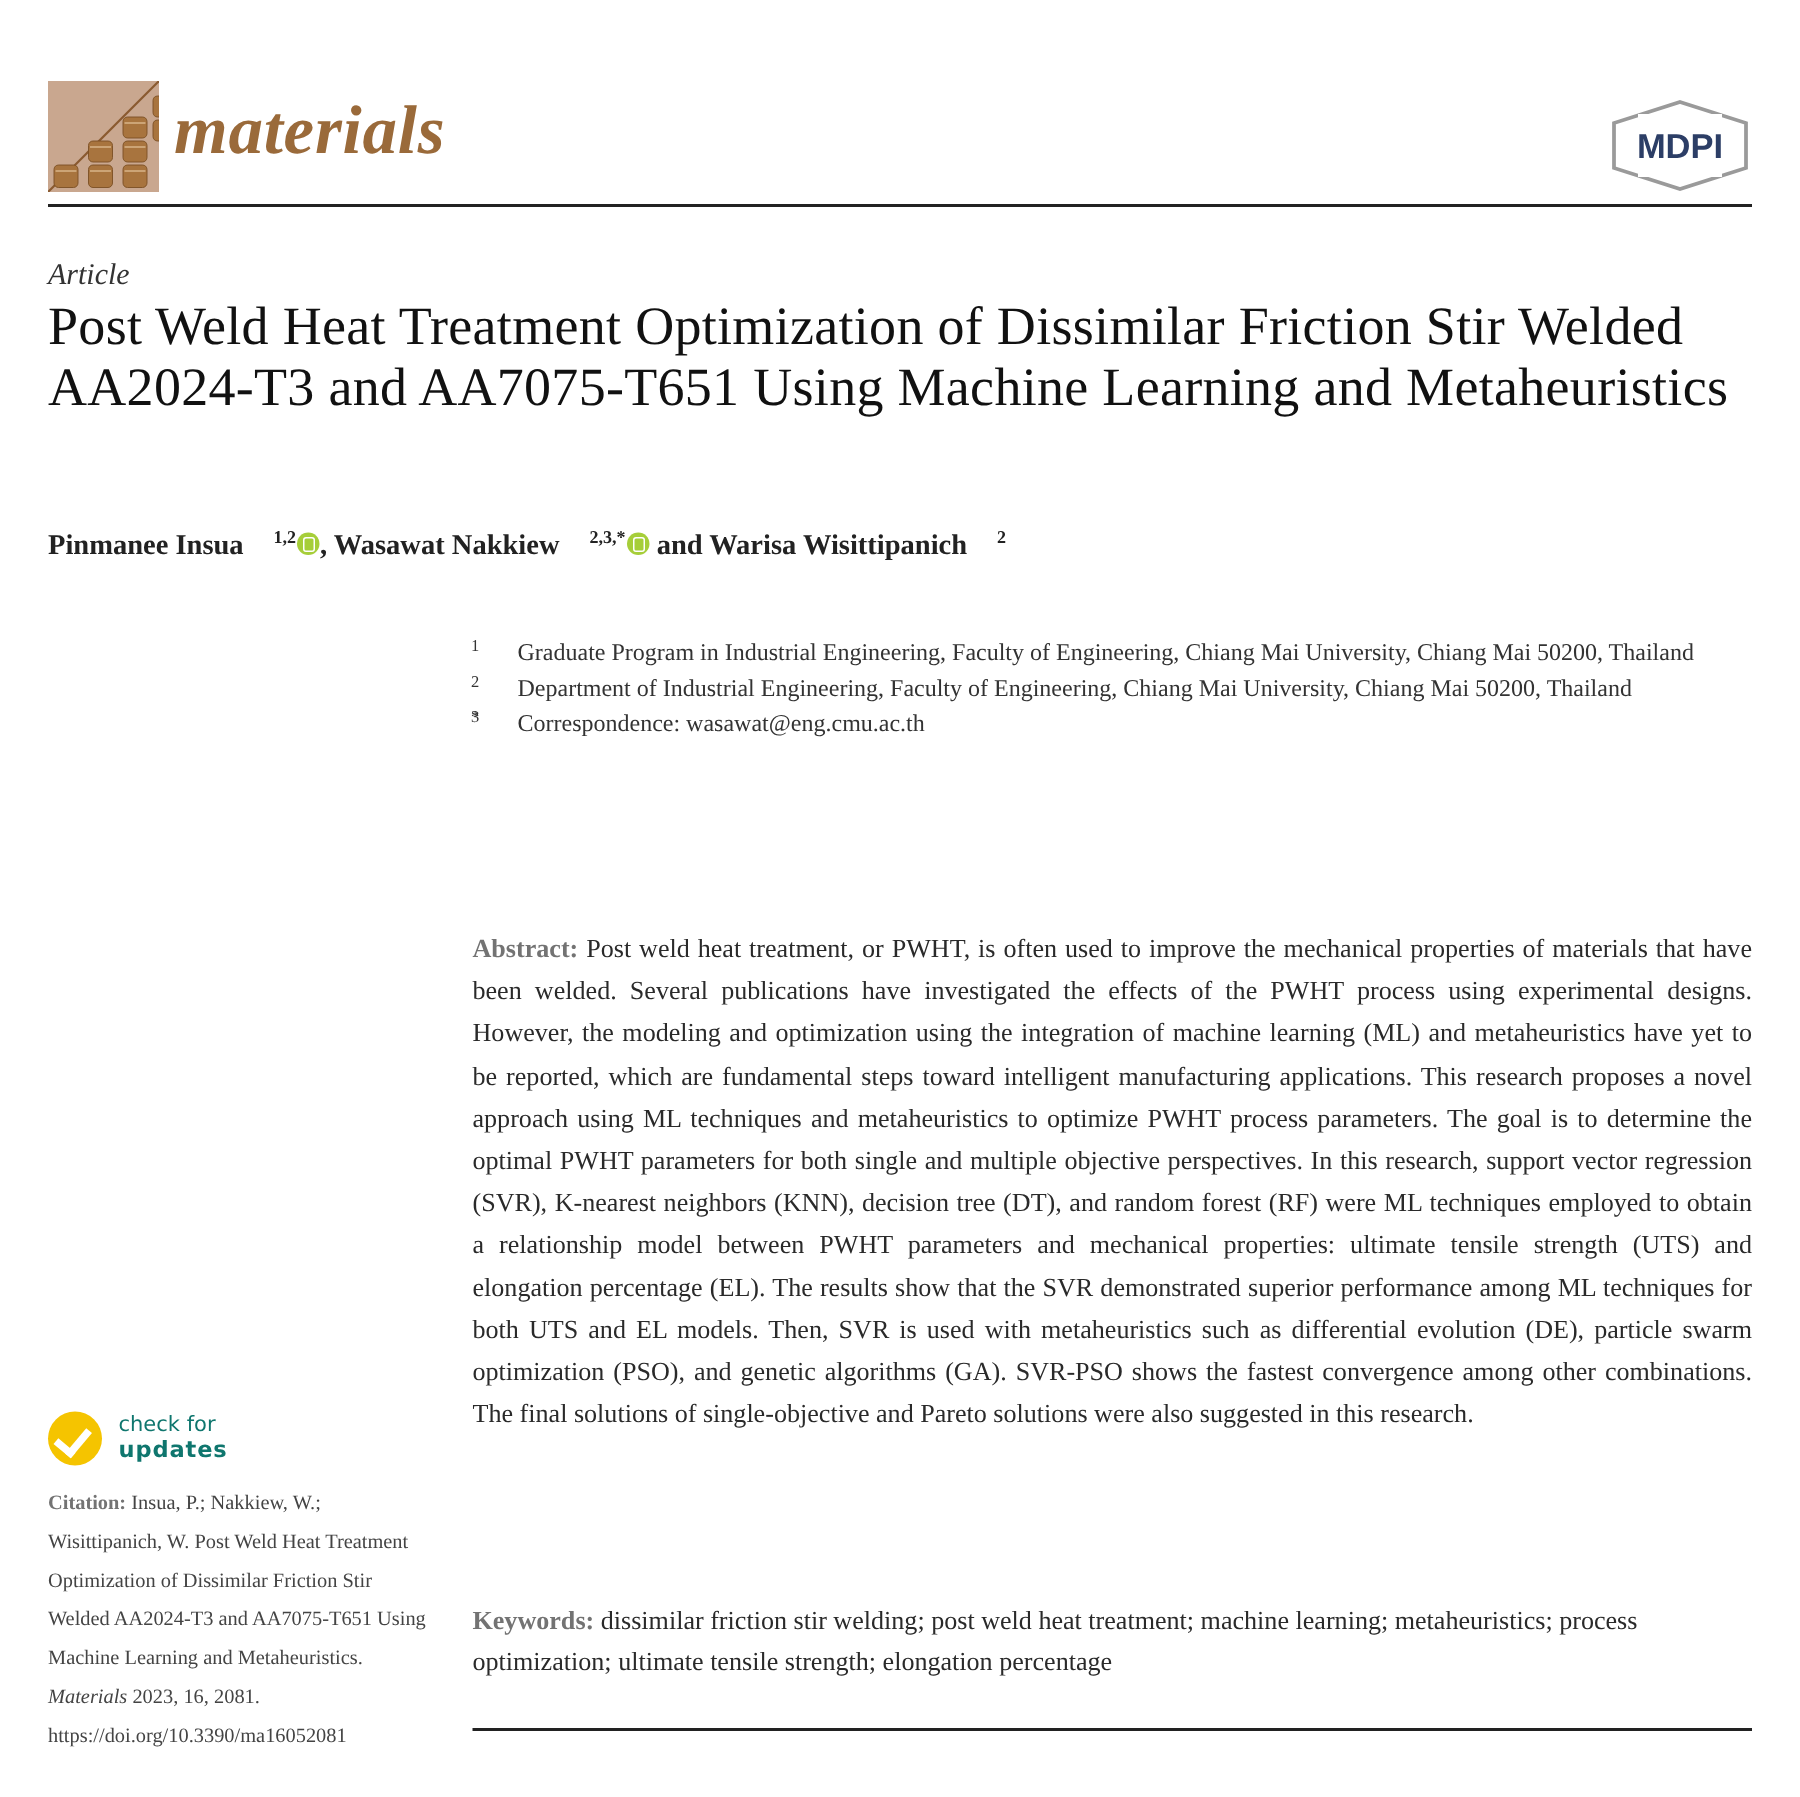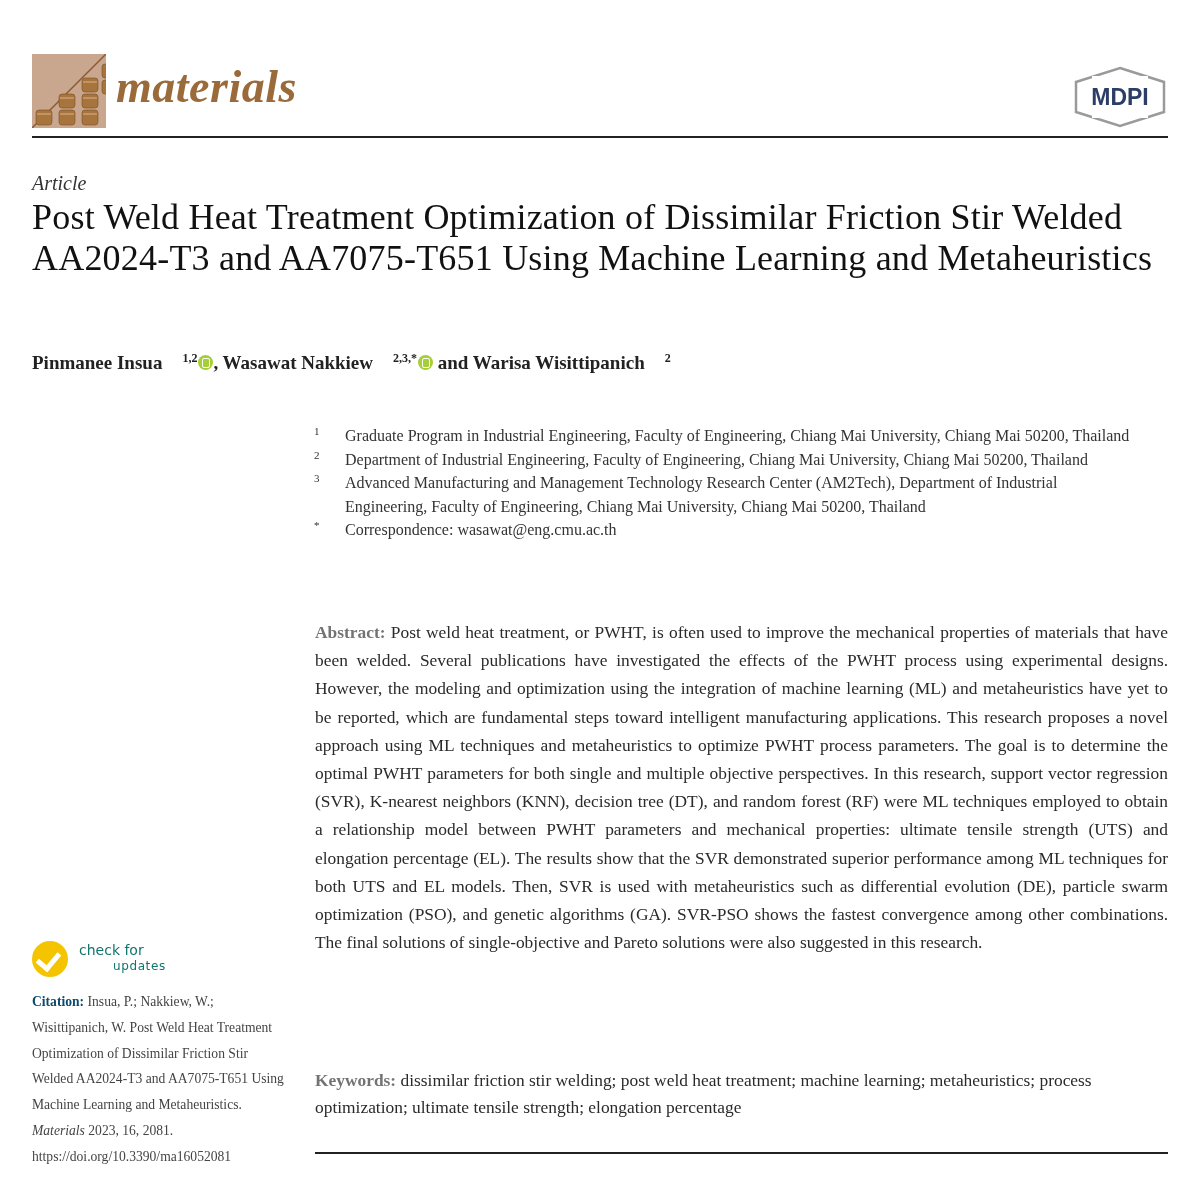"Advanced Manufacturing and Management" span { html: <span>Advanced Manufacturing and Management Technology Research Center (AM2Tech), Department of Industrial Engineering, Faculty of Engineering, Chiang Mai University, Chiang Mai 50200, Thailand</span> -> none }
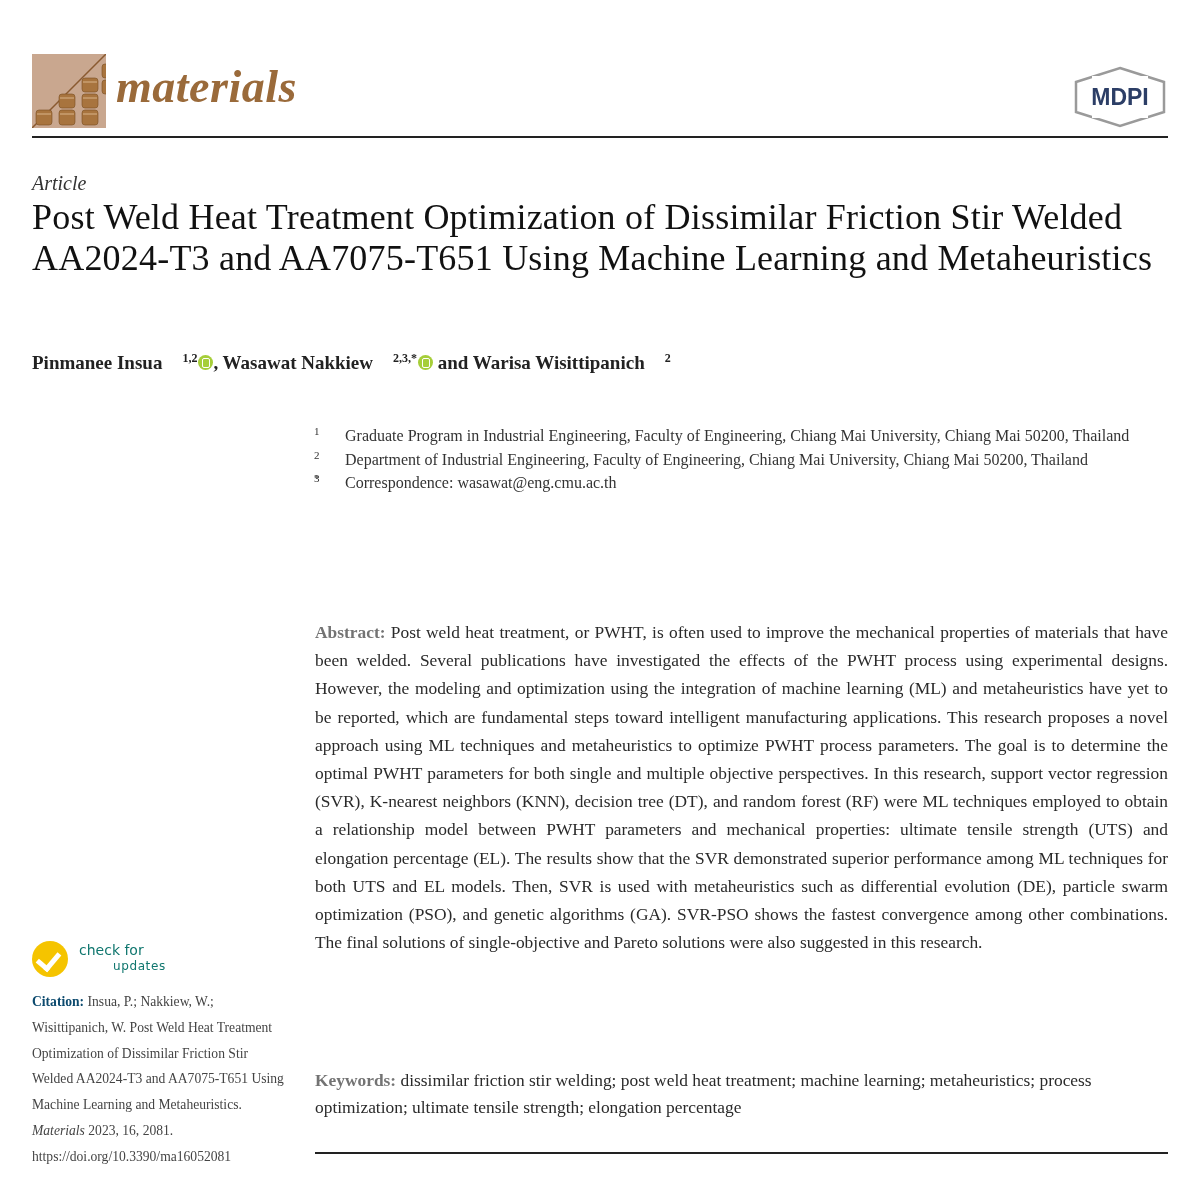"updates" .check-text .l2 { font-size: 12px -> 15px; font-weight: normal -> bold; margin-left: 34px -> none }
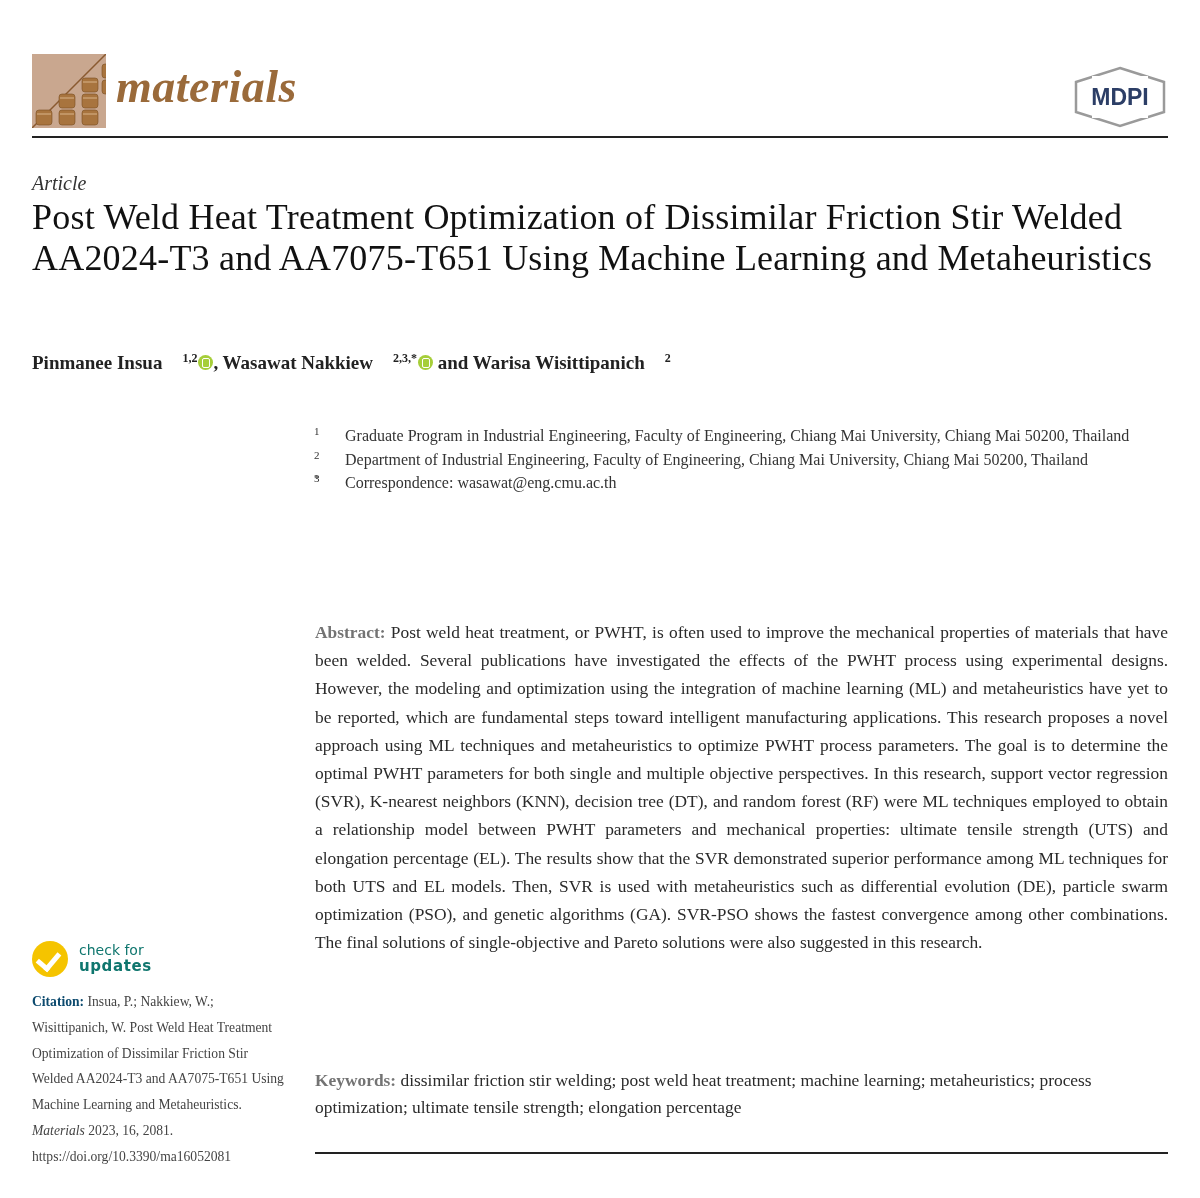"Citation:" .citation b { color: #0c4a6e -> #737373 }
